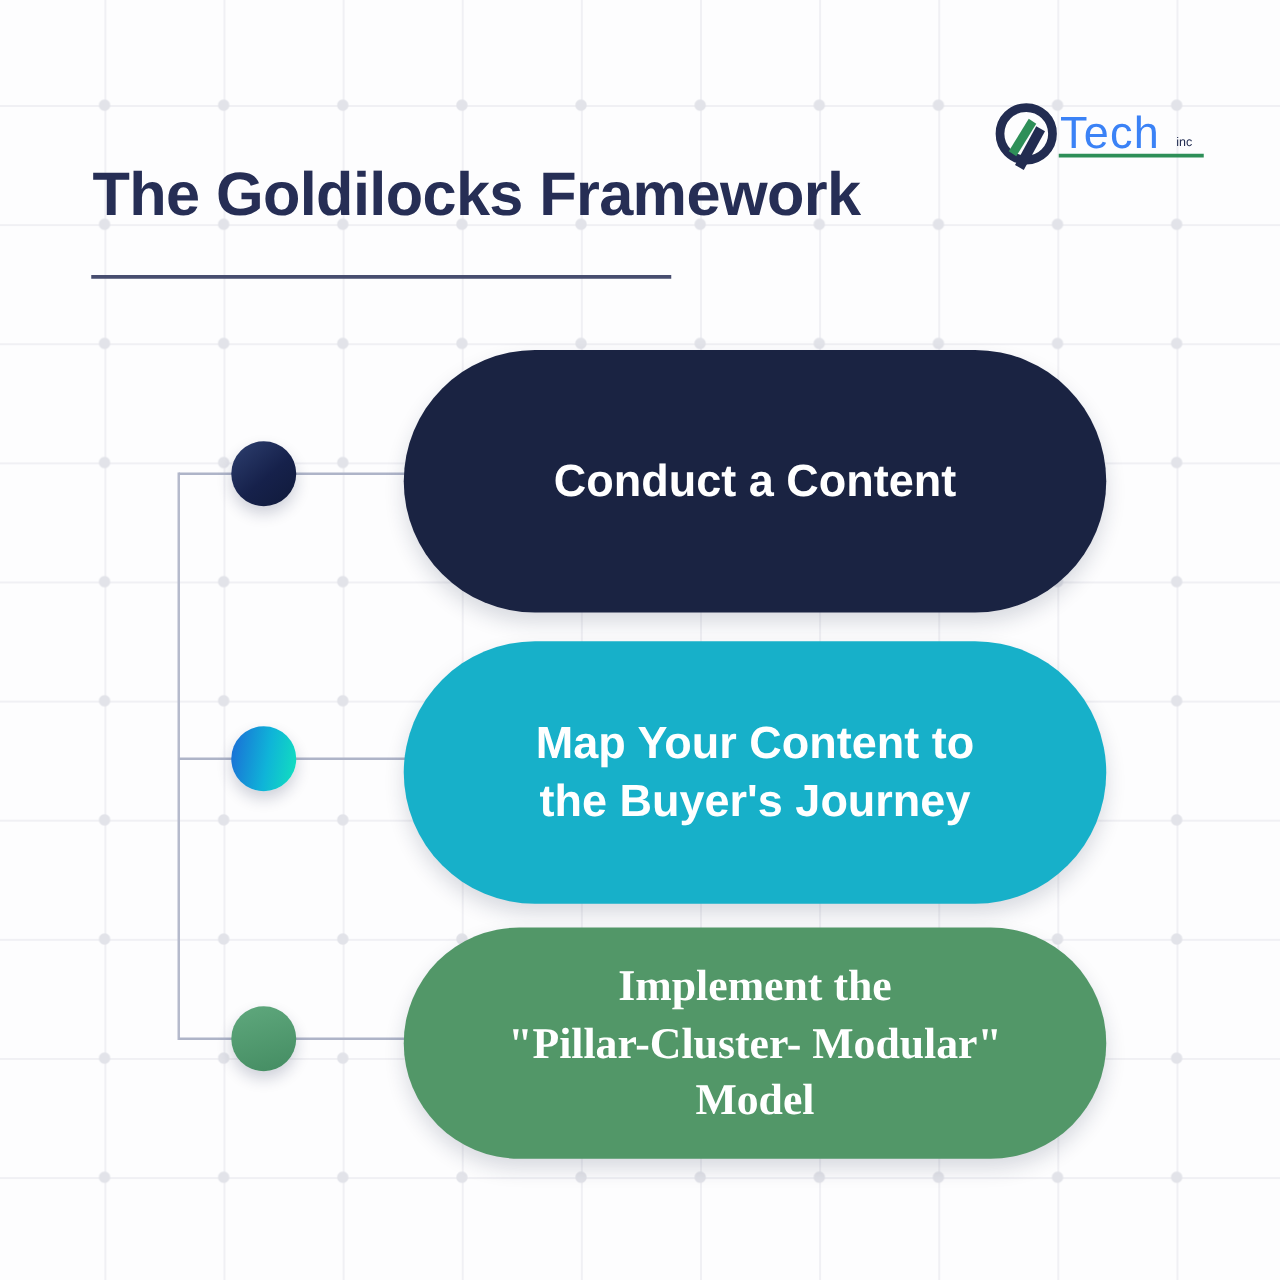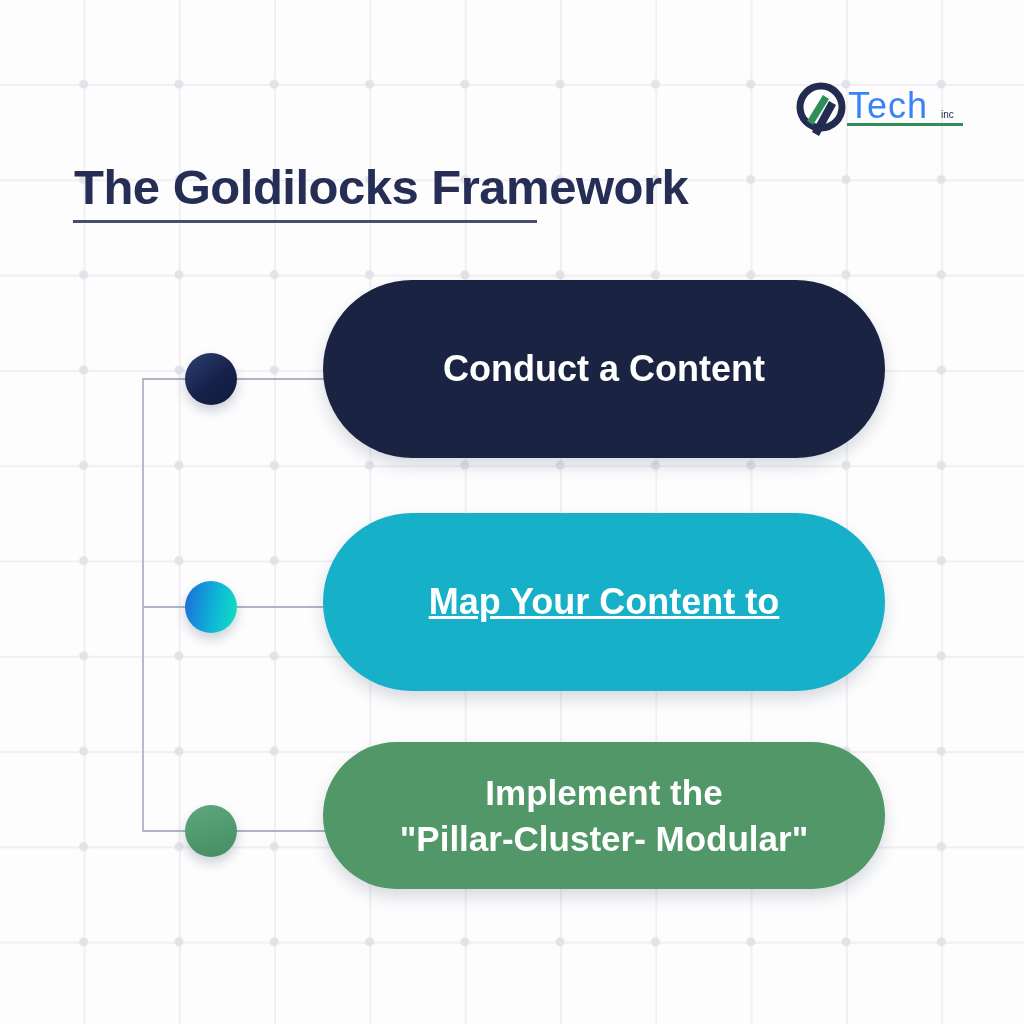"The Goldilocks Framework" .title { margin-top: 31px -> none }
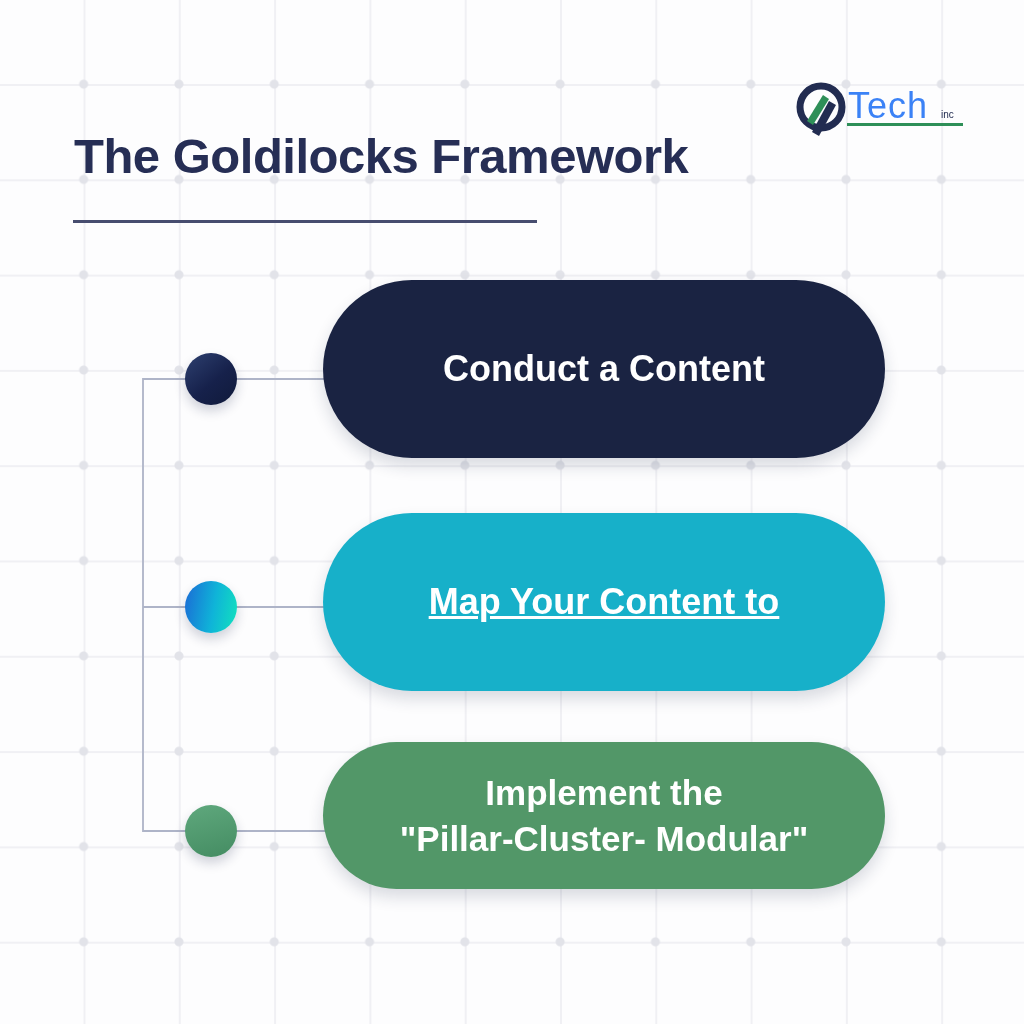"Conduct a Content" .pill { height: 178px -> 210px }
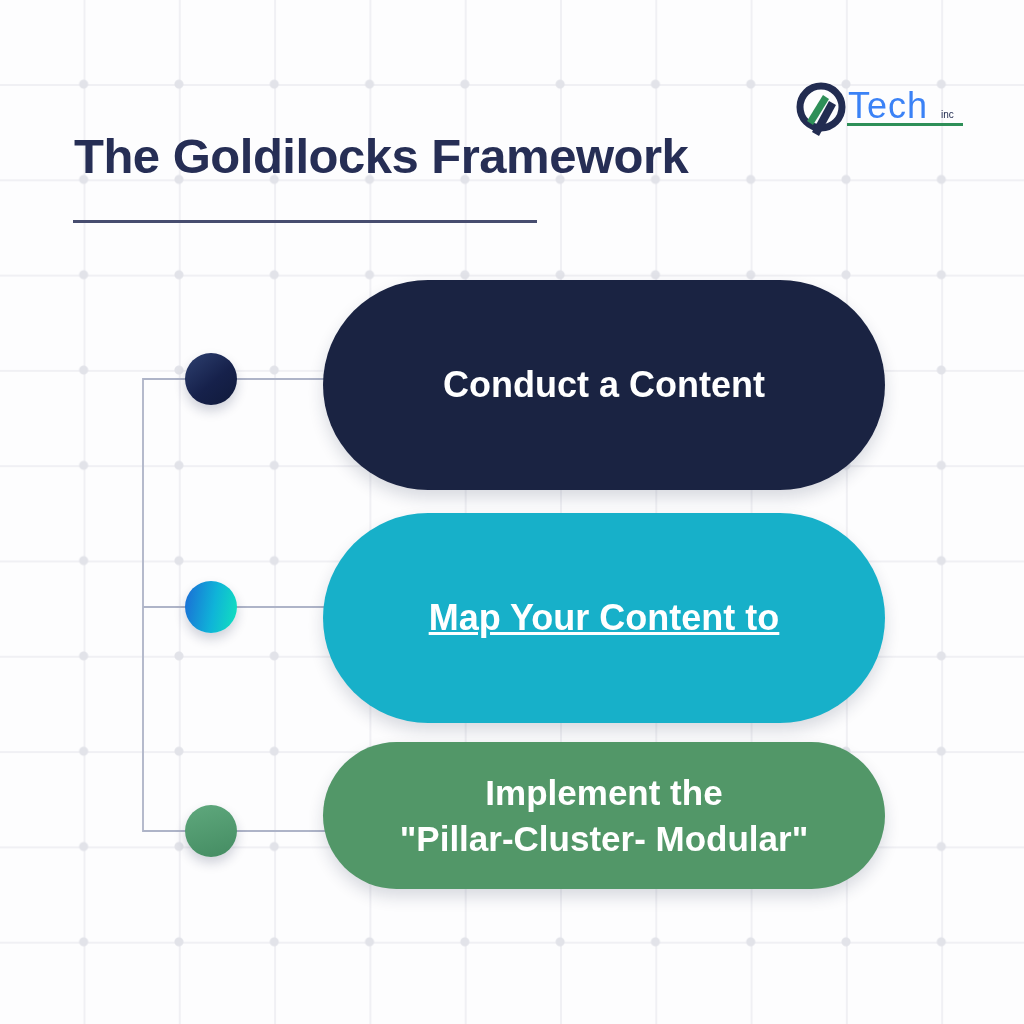"Map Your Content to" div.abs { text-decoration: underline -> none }
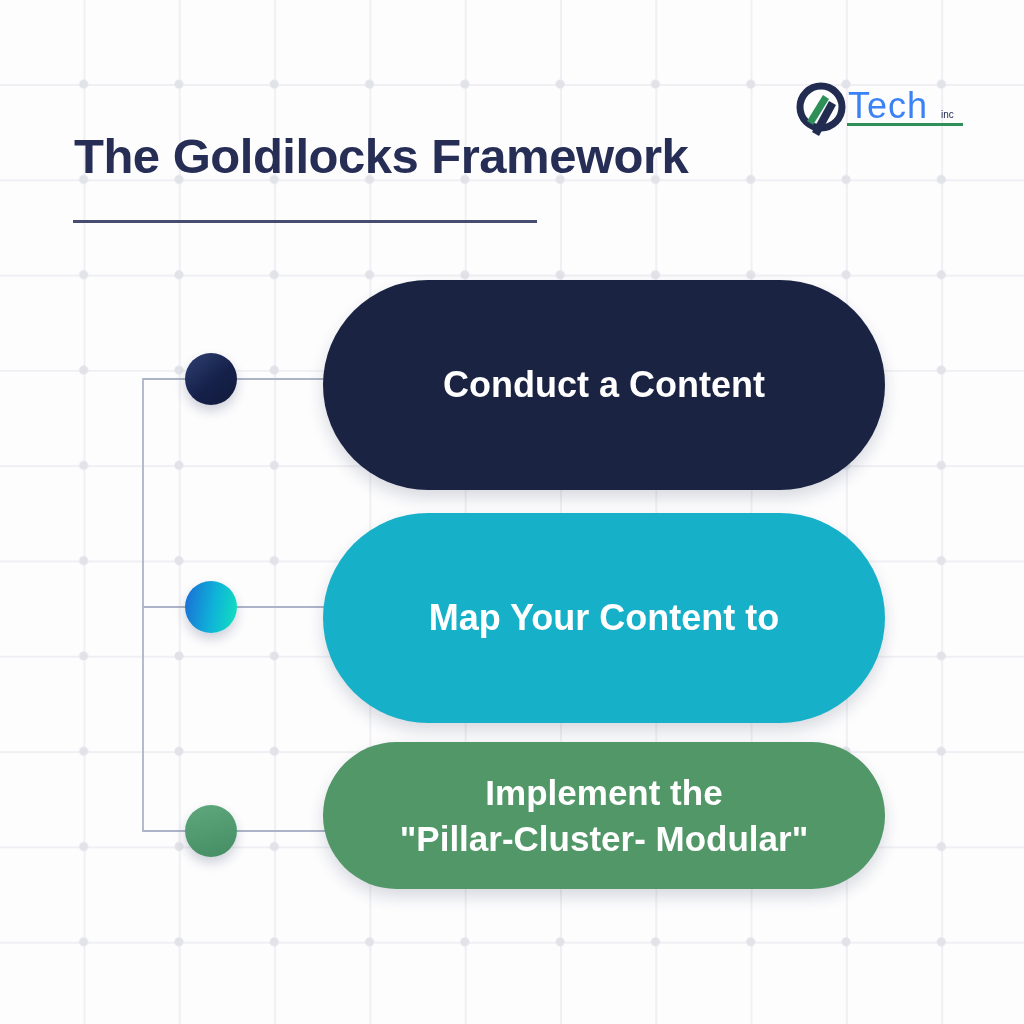"the Buyer's Journey" div.pill-line { html: none -> <div>the Buyer's Journey</div> }
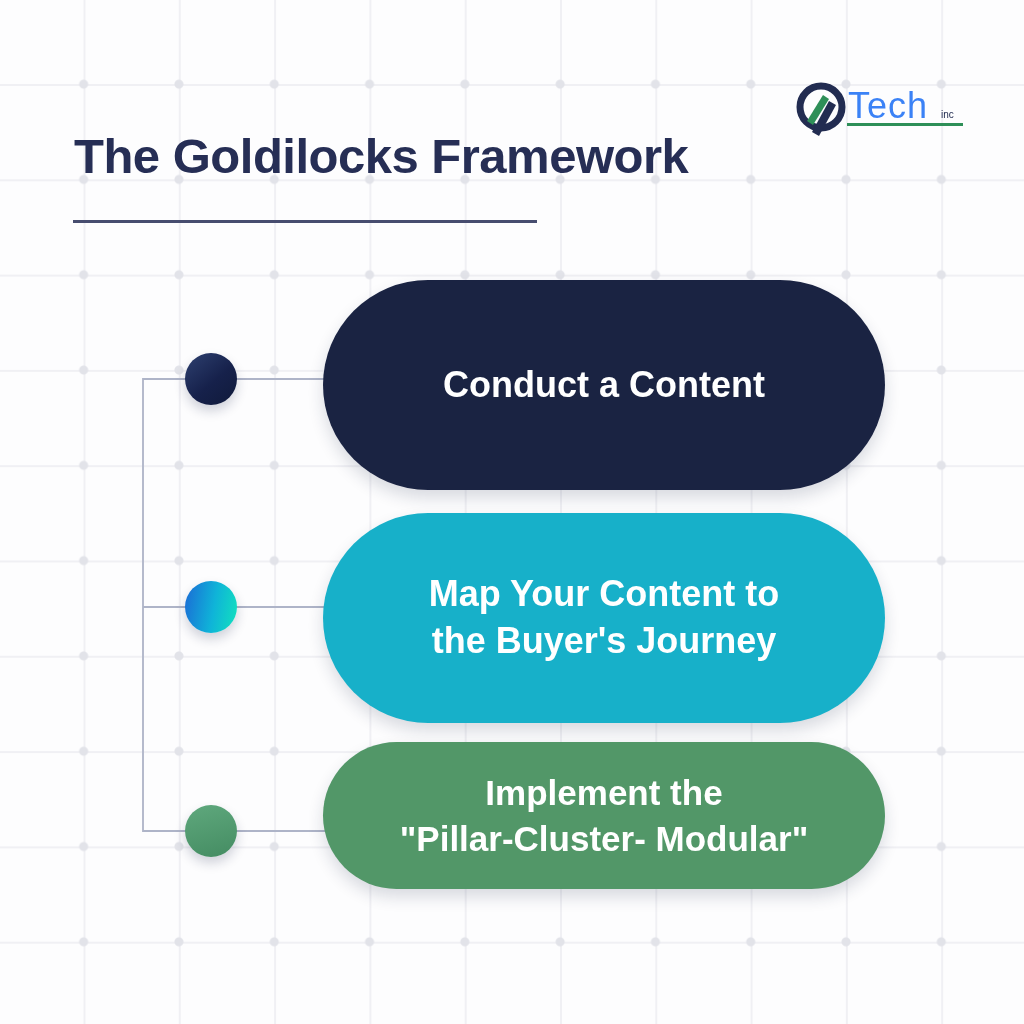"Implement the" .p3 { font-family: none -> Liberation Serif, serif; height: 147px -> 185px }
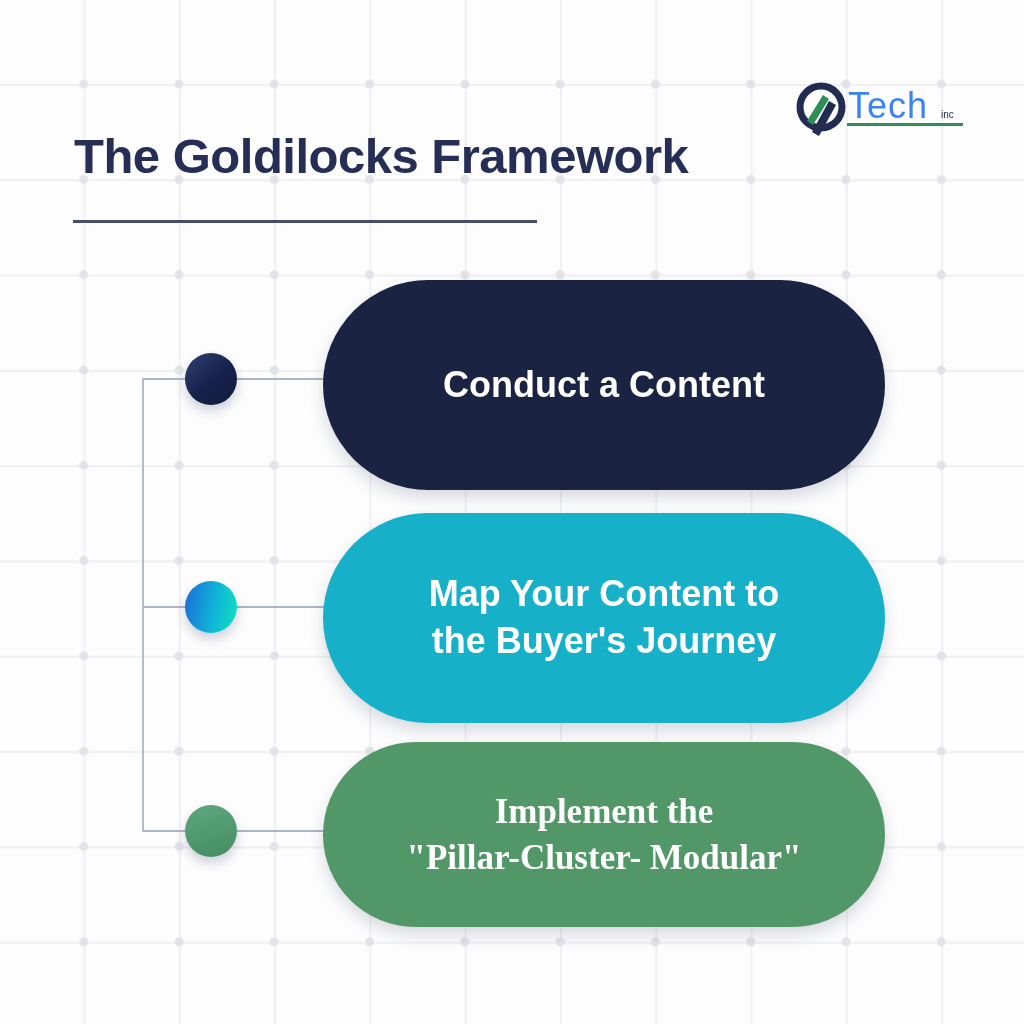"Model" div.pill-line { html: none -> <div>Model</div> }
